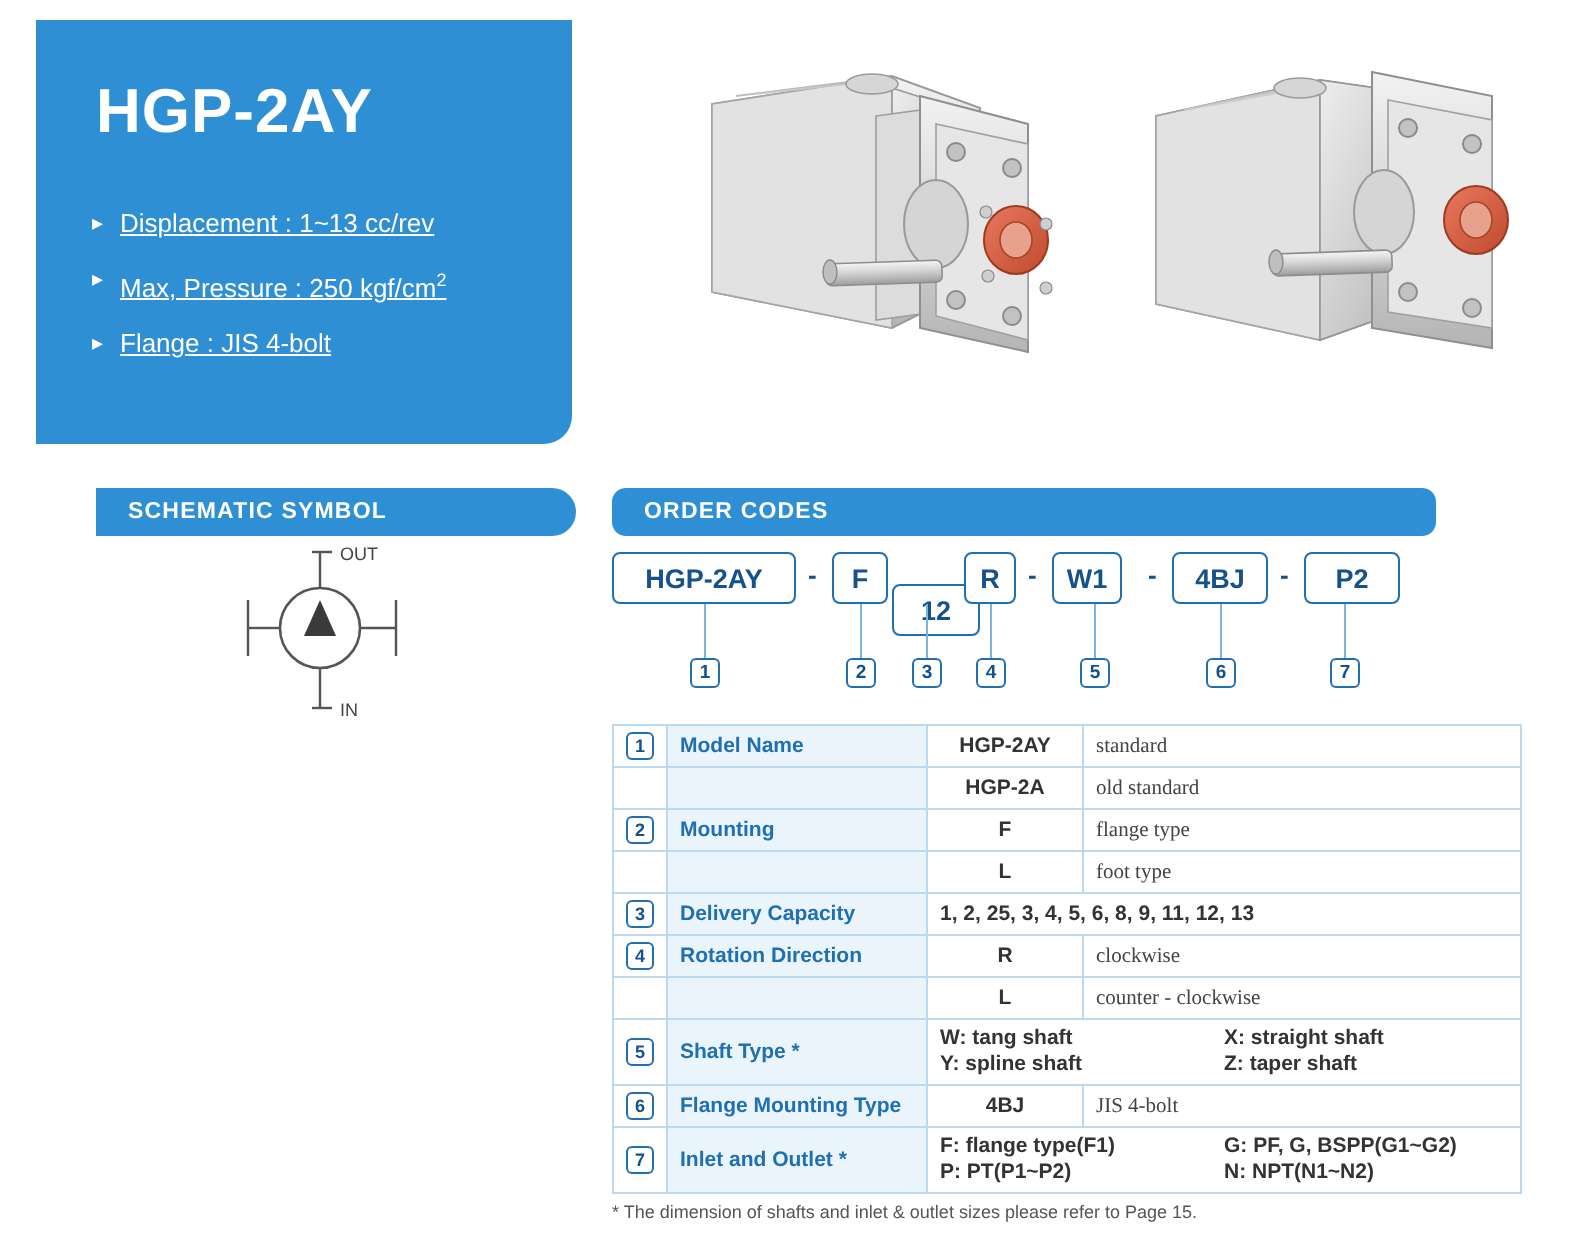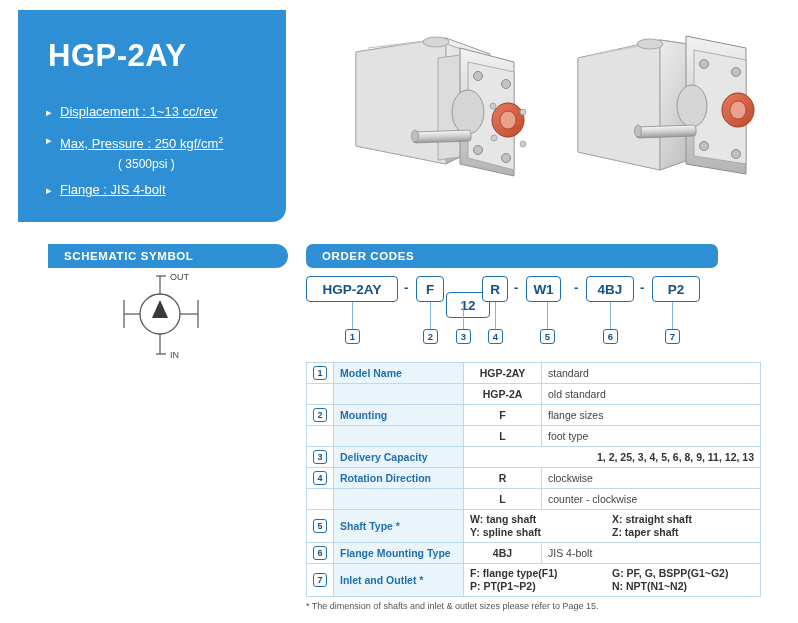"( 3500psi )" div.spec-sub { html: <div>( 3500psi )</div> -> none }
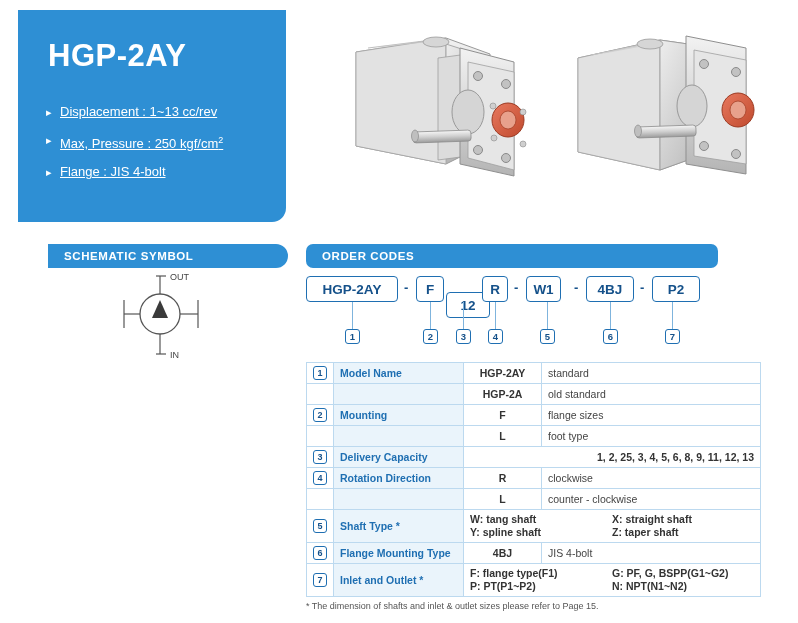"standard" td.c-desc { font-family: none -> Liberation Serif, serif }
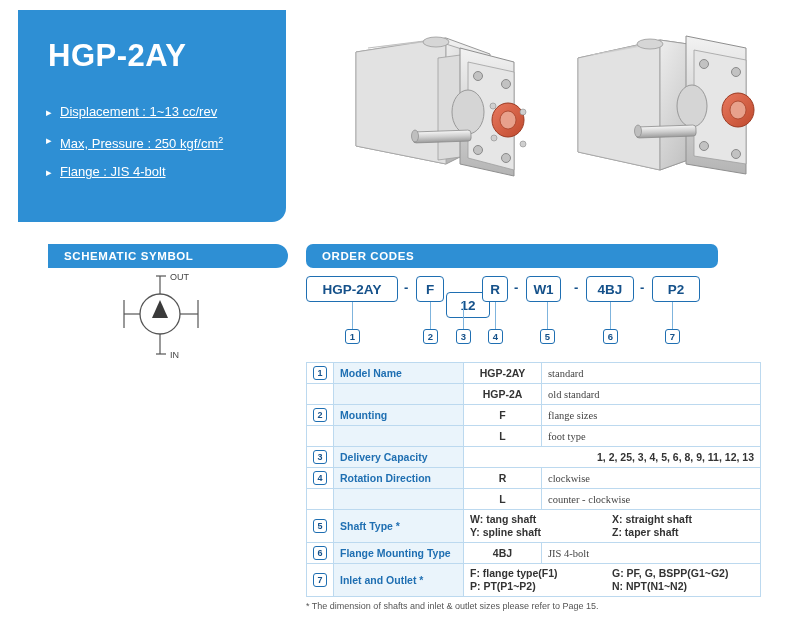"flange sizes" td.c-desc { text: sizes -> type }
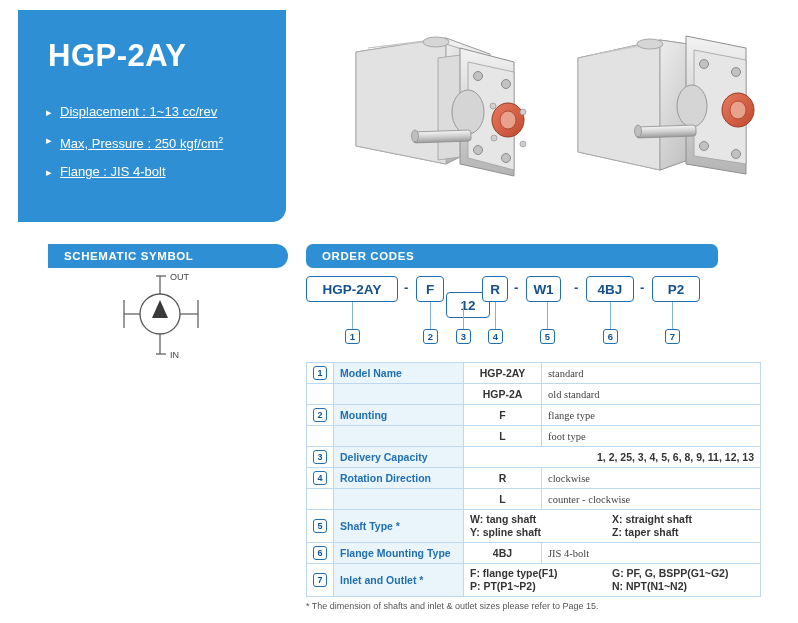"1, 2, 25, 3, 4," td.c-wide { text-align: right -> none }
